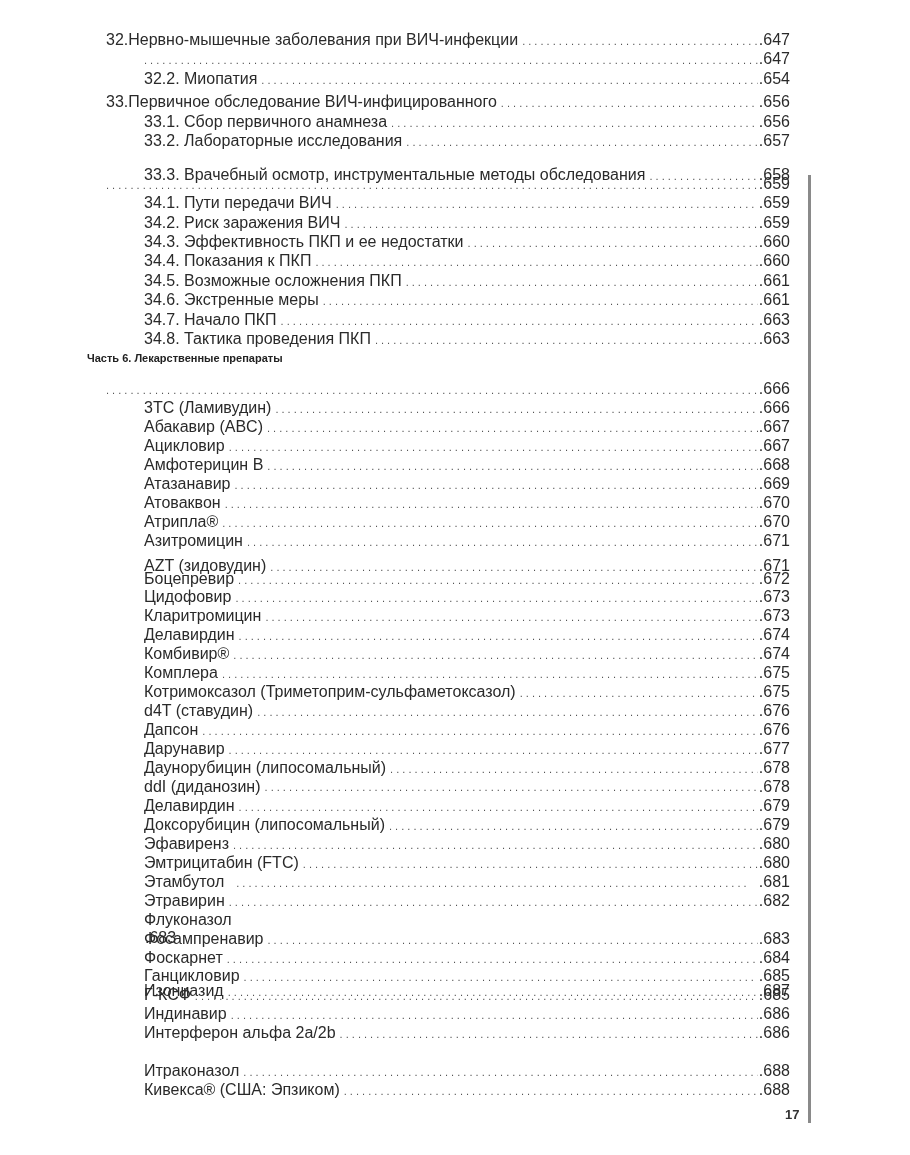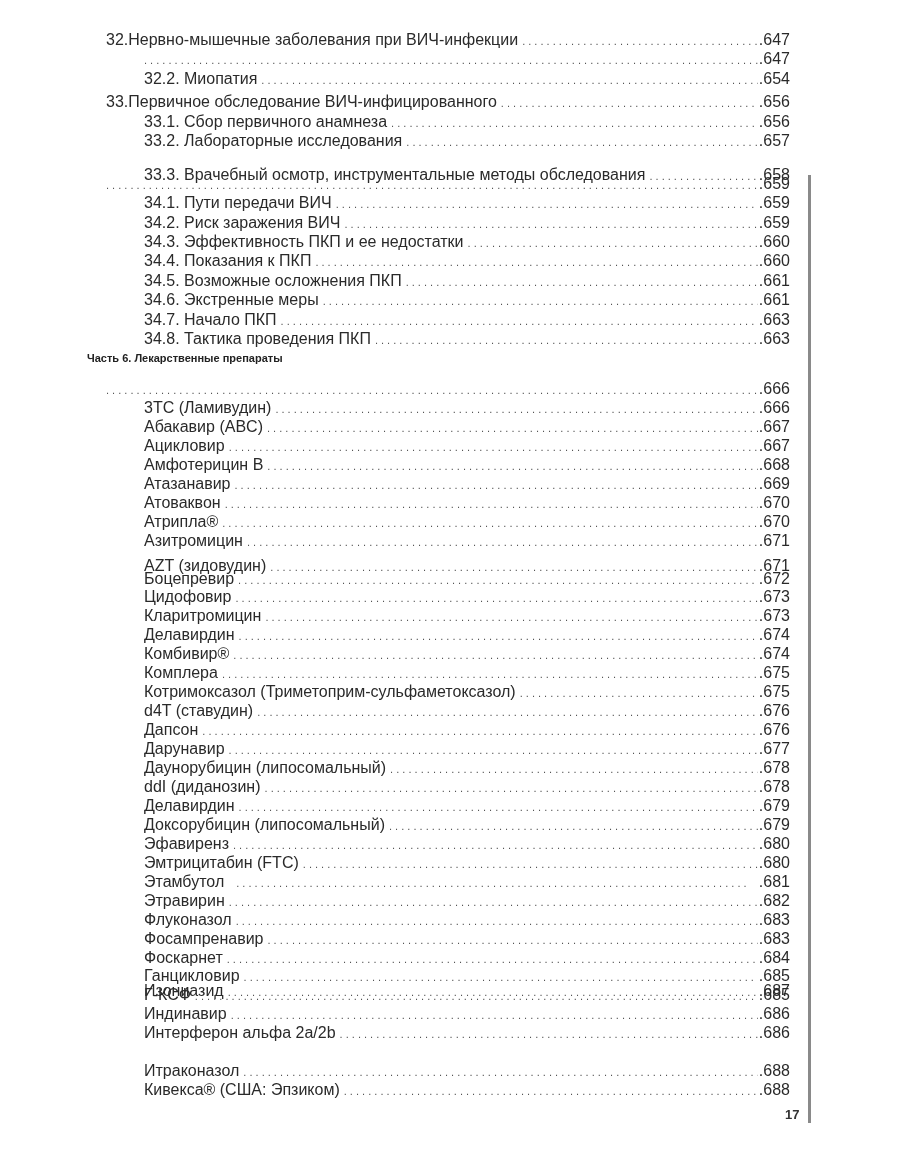"ddI (диданозин)" div.row { align-items: none -> center }
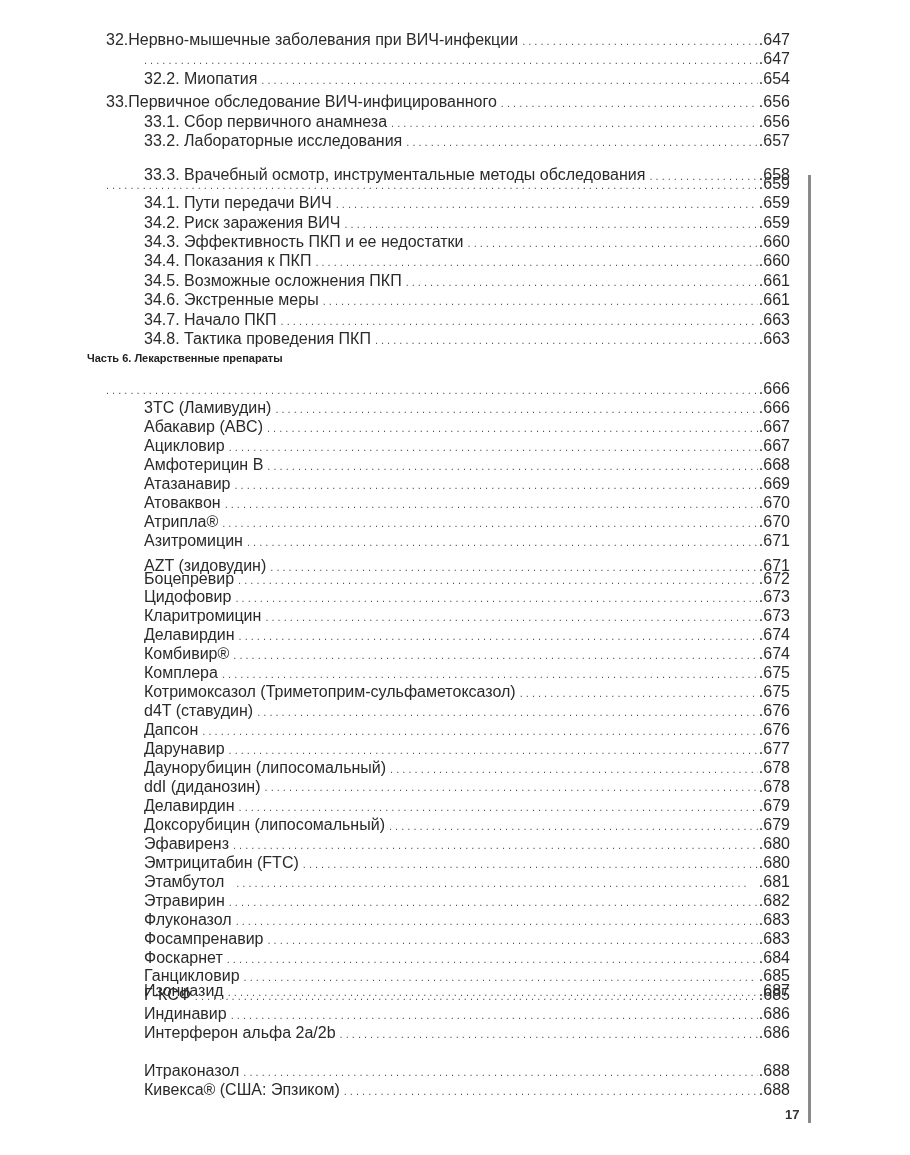"Флуконазол" div.row { flex-direction: none -> column }
